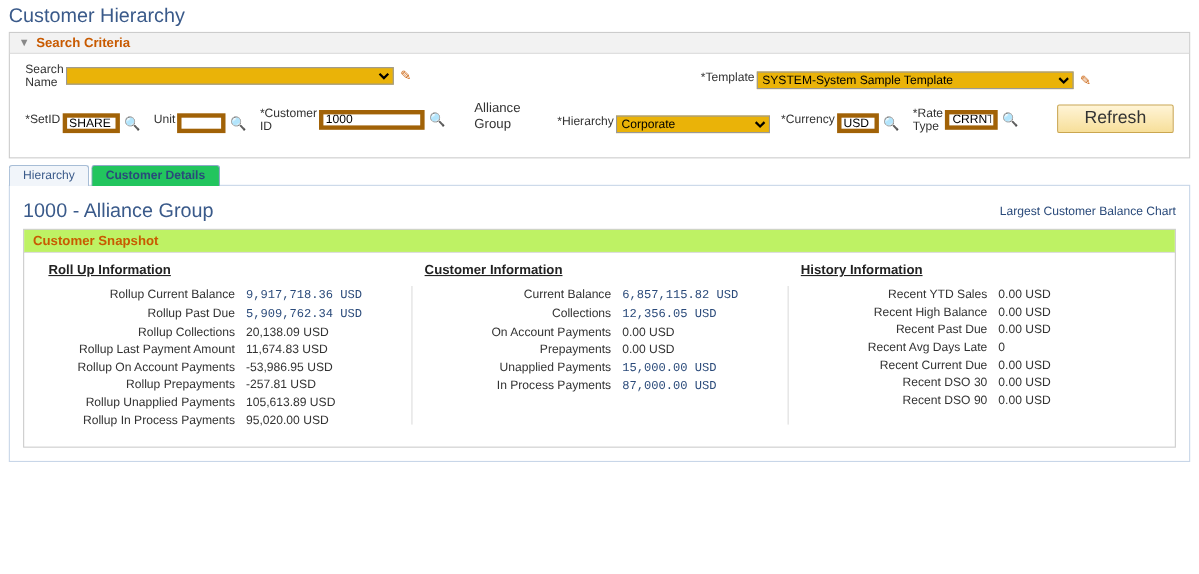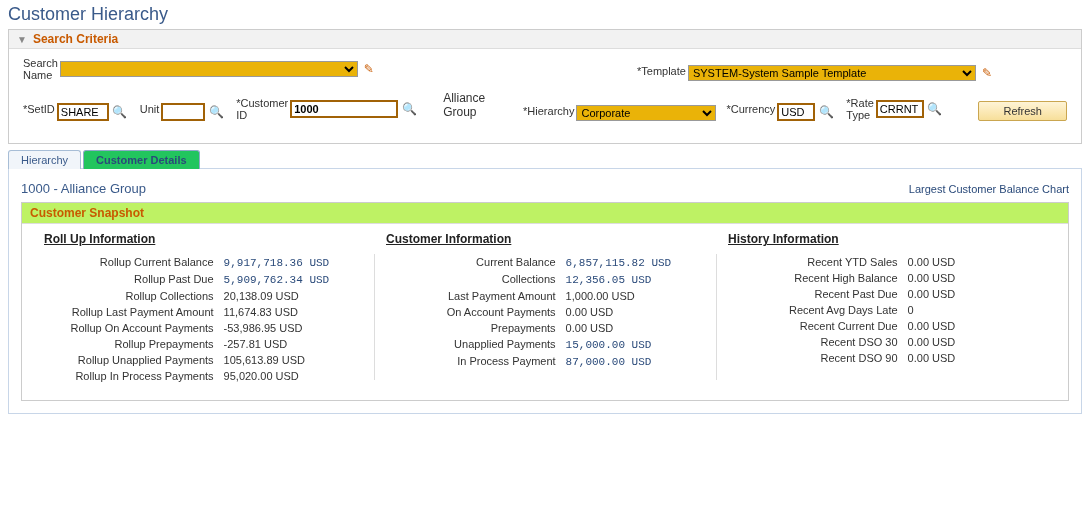"SHARE" .ctl-line input[type=text] { border: 2px solid #a16207 -> 4px solid #a16207 }
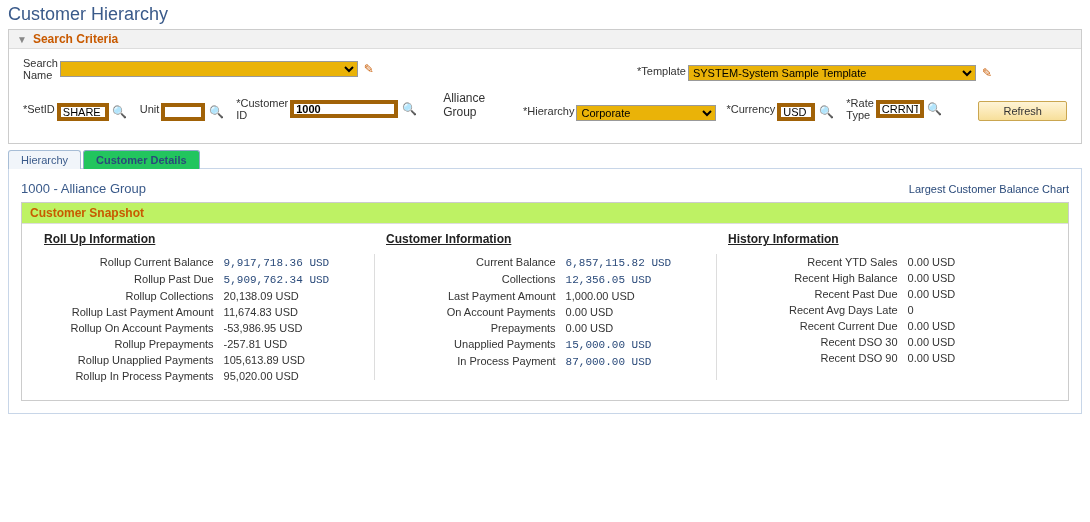"1000" input { font-weight: bold -> none; width: 108px -> 96px }
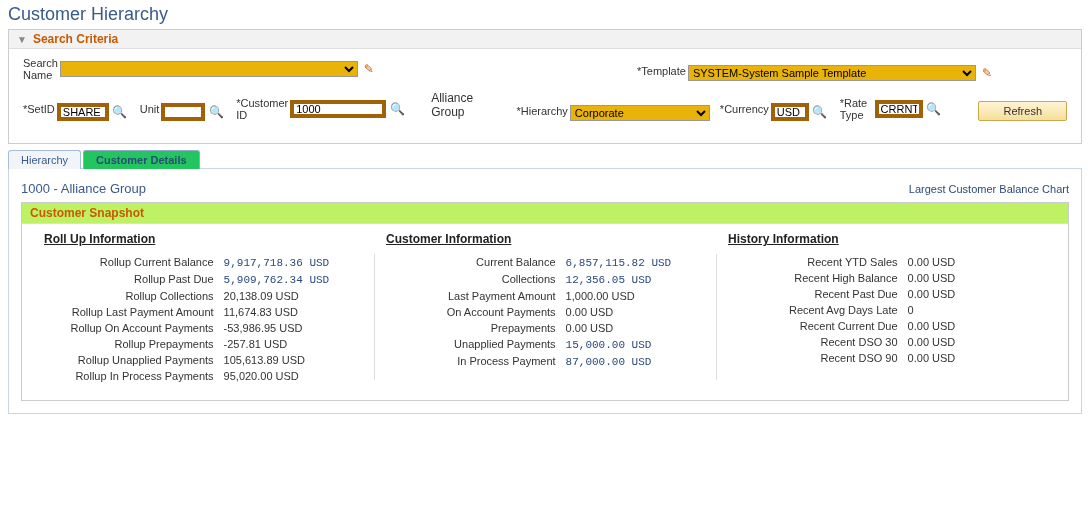"Refresh" .refresh-btn { font-size: 11px -> 16px }
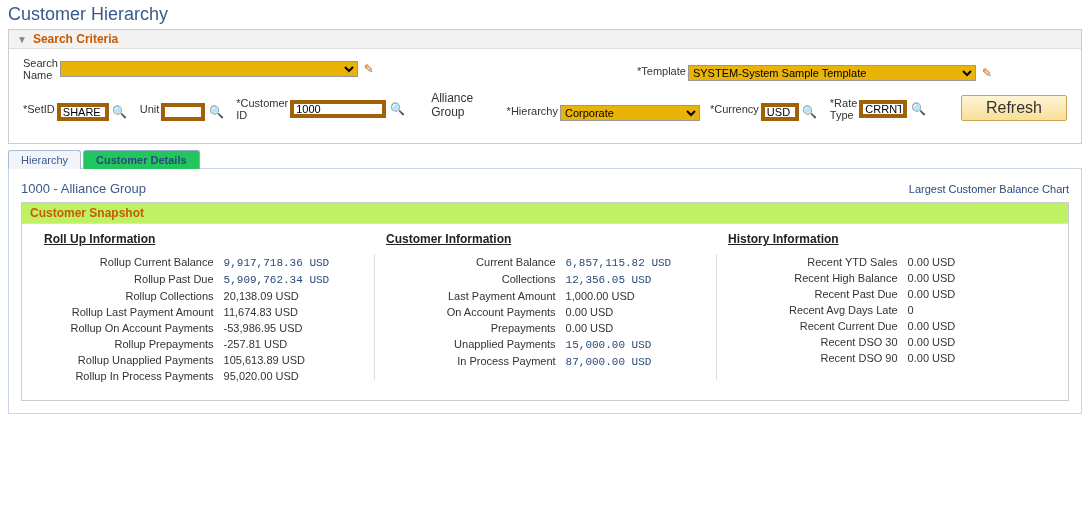"1000 - Alliance Group" .cust-title { font-size: 13px -> 18px }
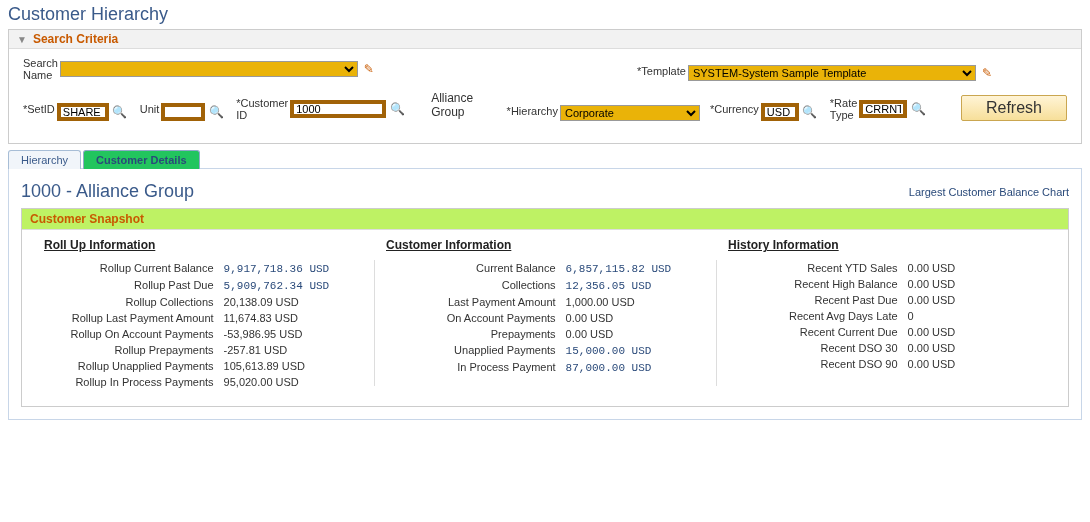"Last Payment Amount" div.kv-row { html: <div> <div>Last Payment Amount</div> <div>1,000.00 USD</div> </div> -> none }
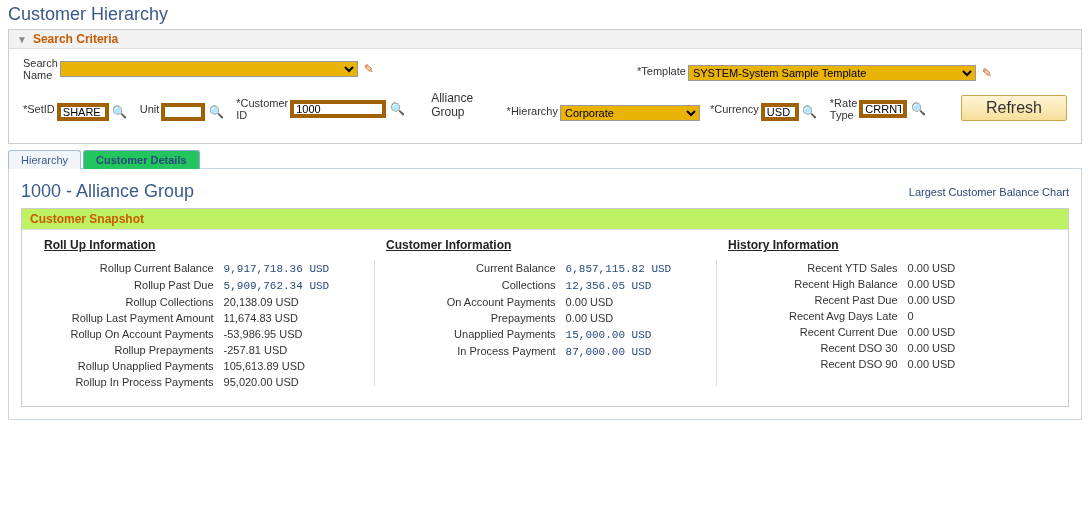"In Process Payment" div.kv-label { text: Payment -> Payments }
